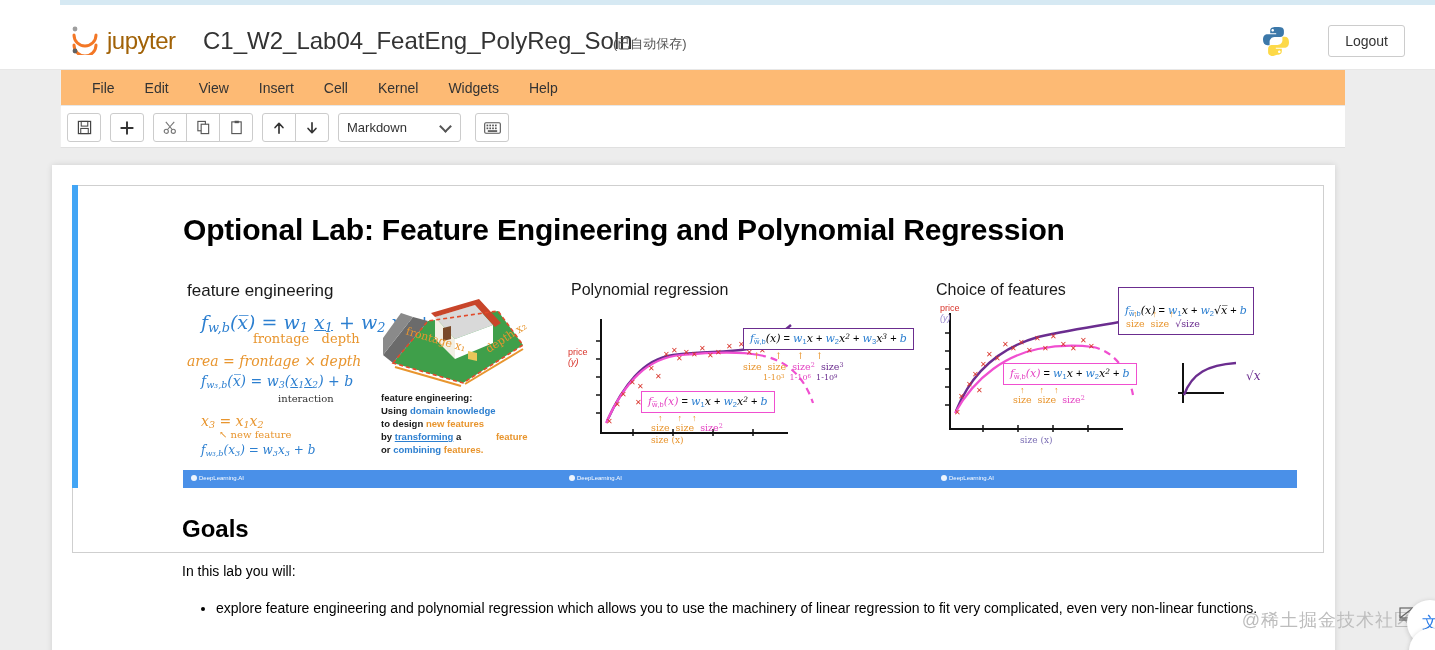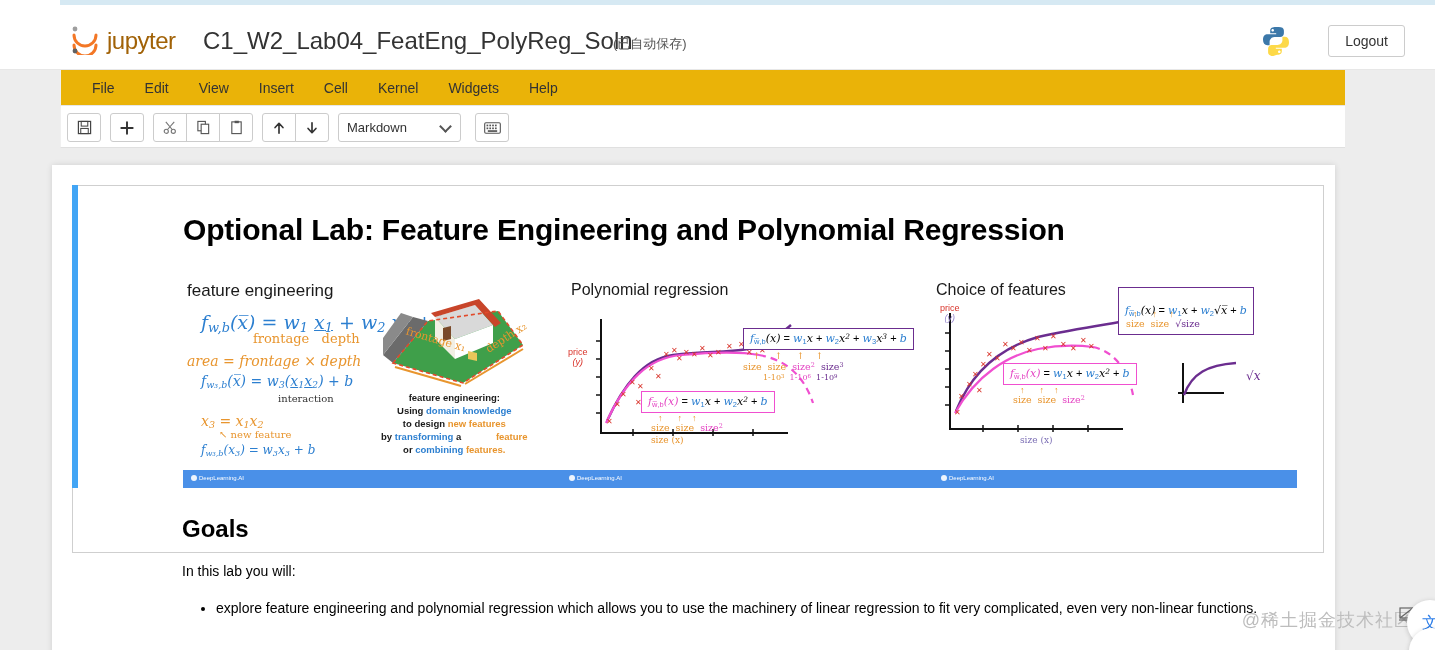"File" .menubar { background: #eab308 -> #fdba74 }
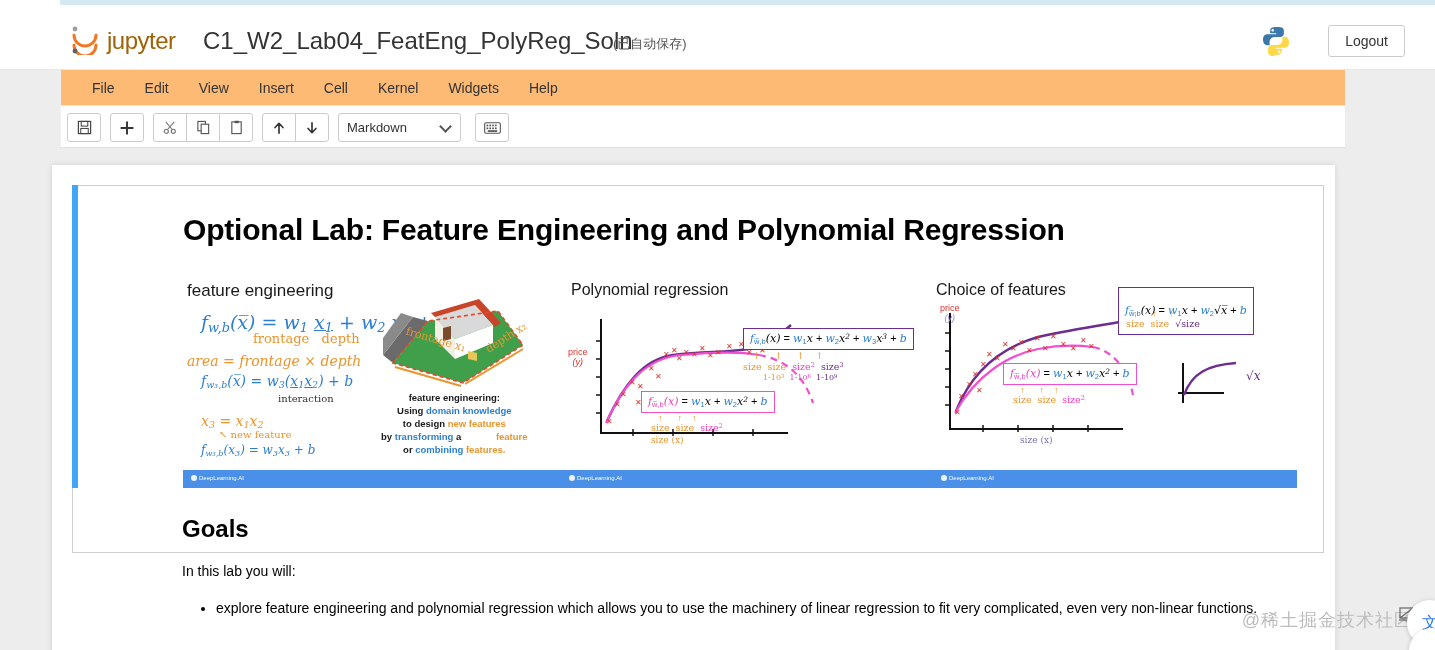"Optional Lab: Feature Engineering and" .cell { text-align: center -> none }
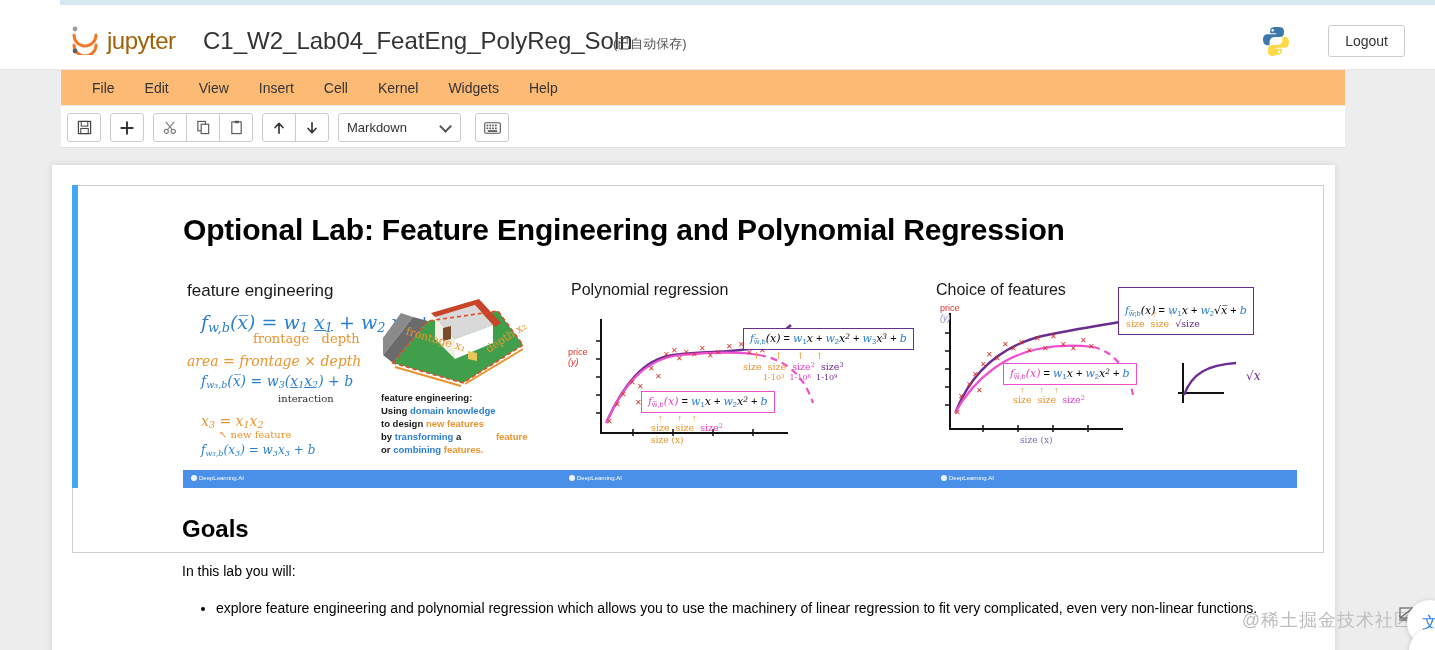"transforming" span { text-decoration: none -> underline }
